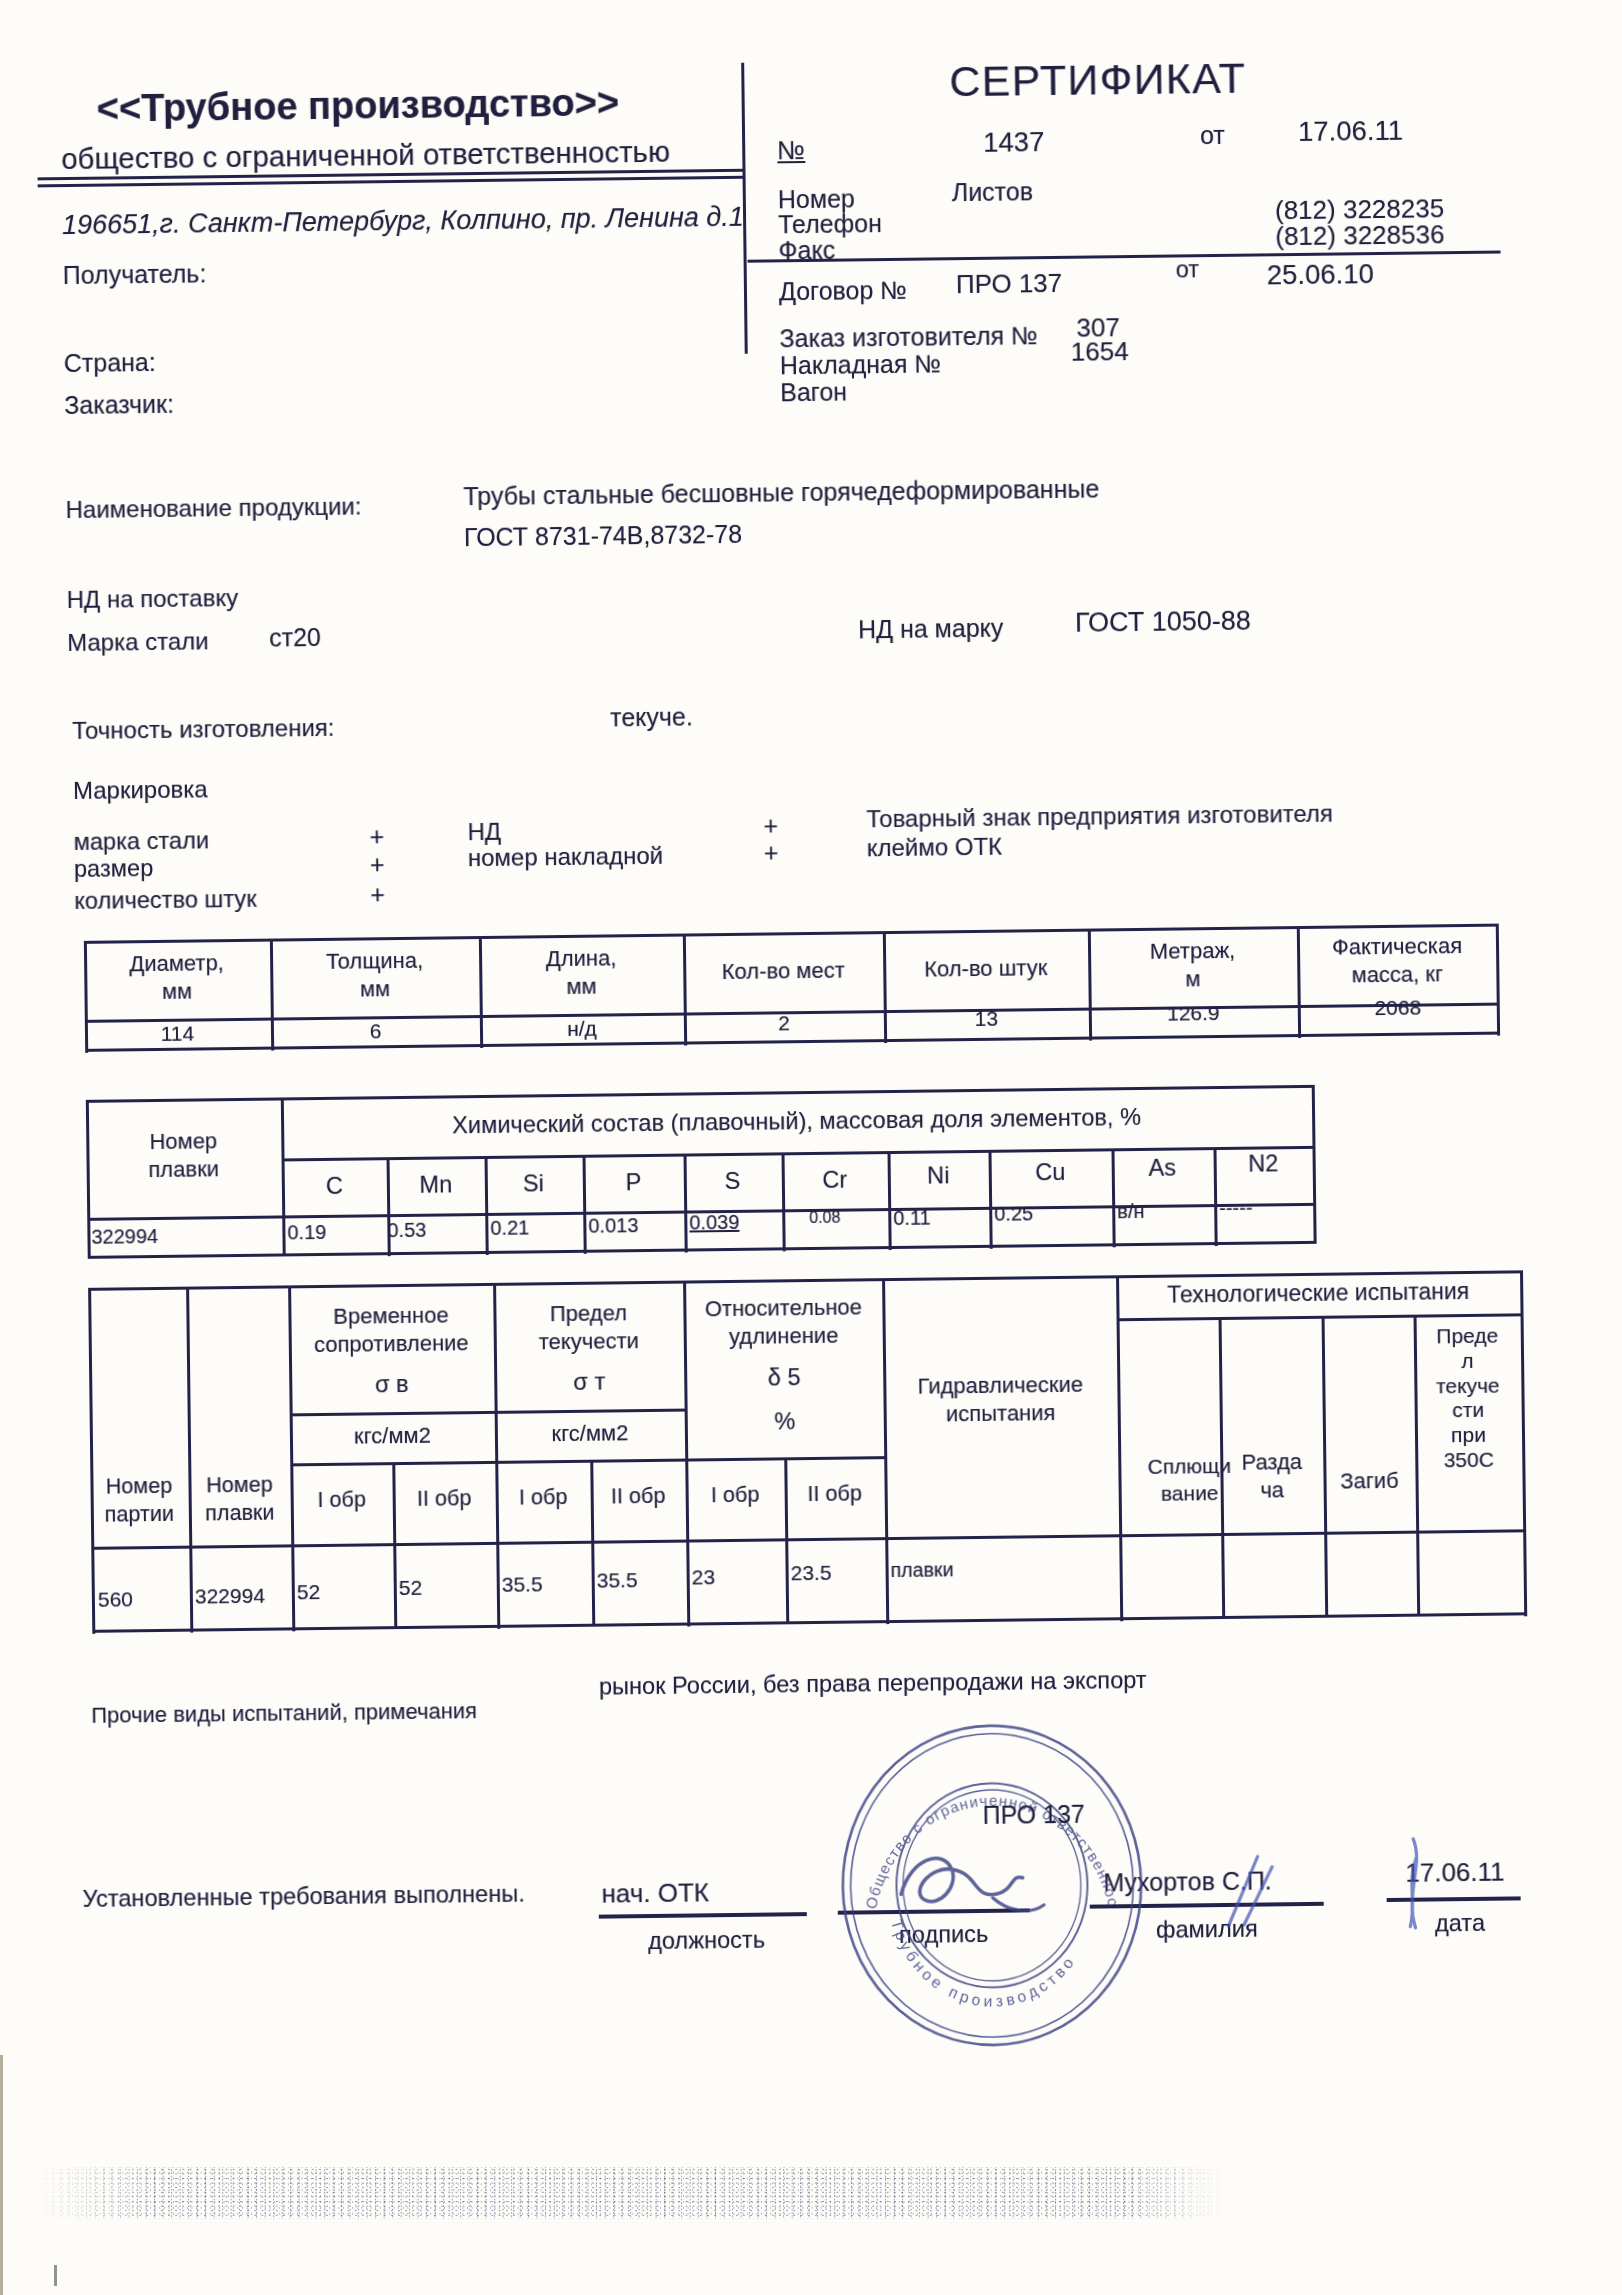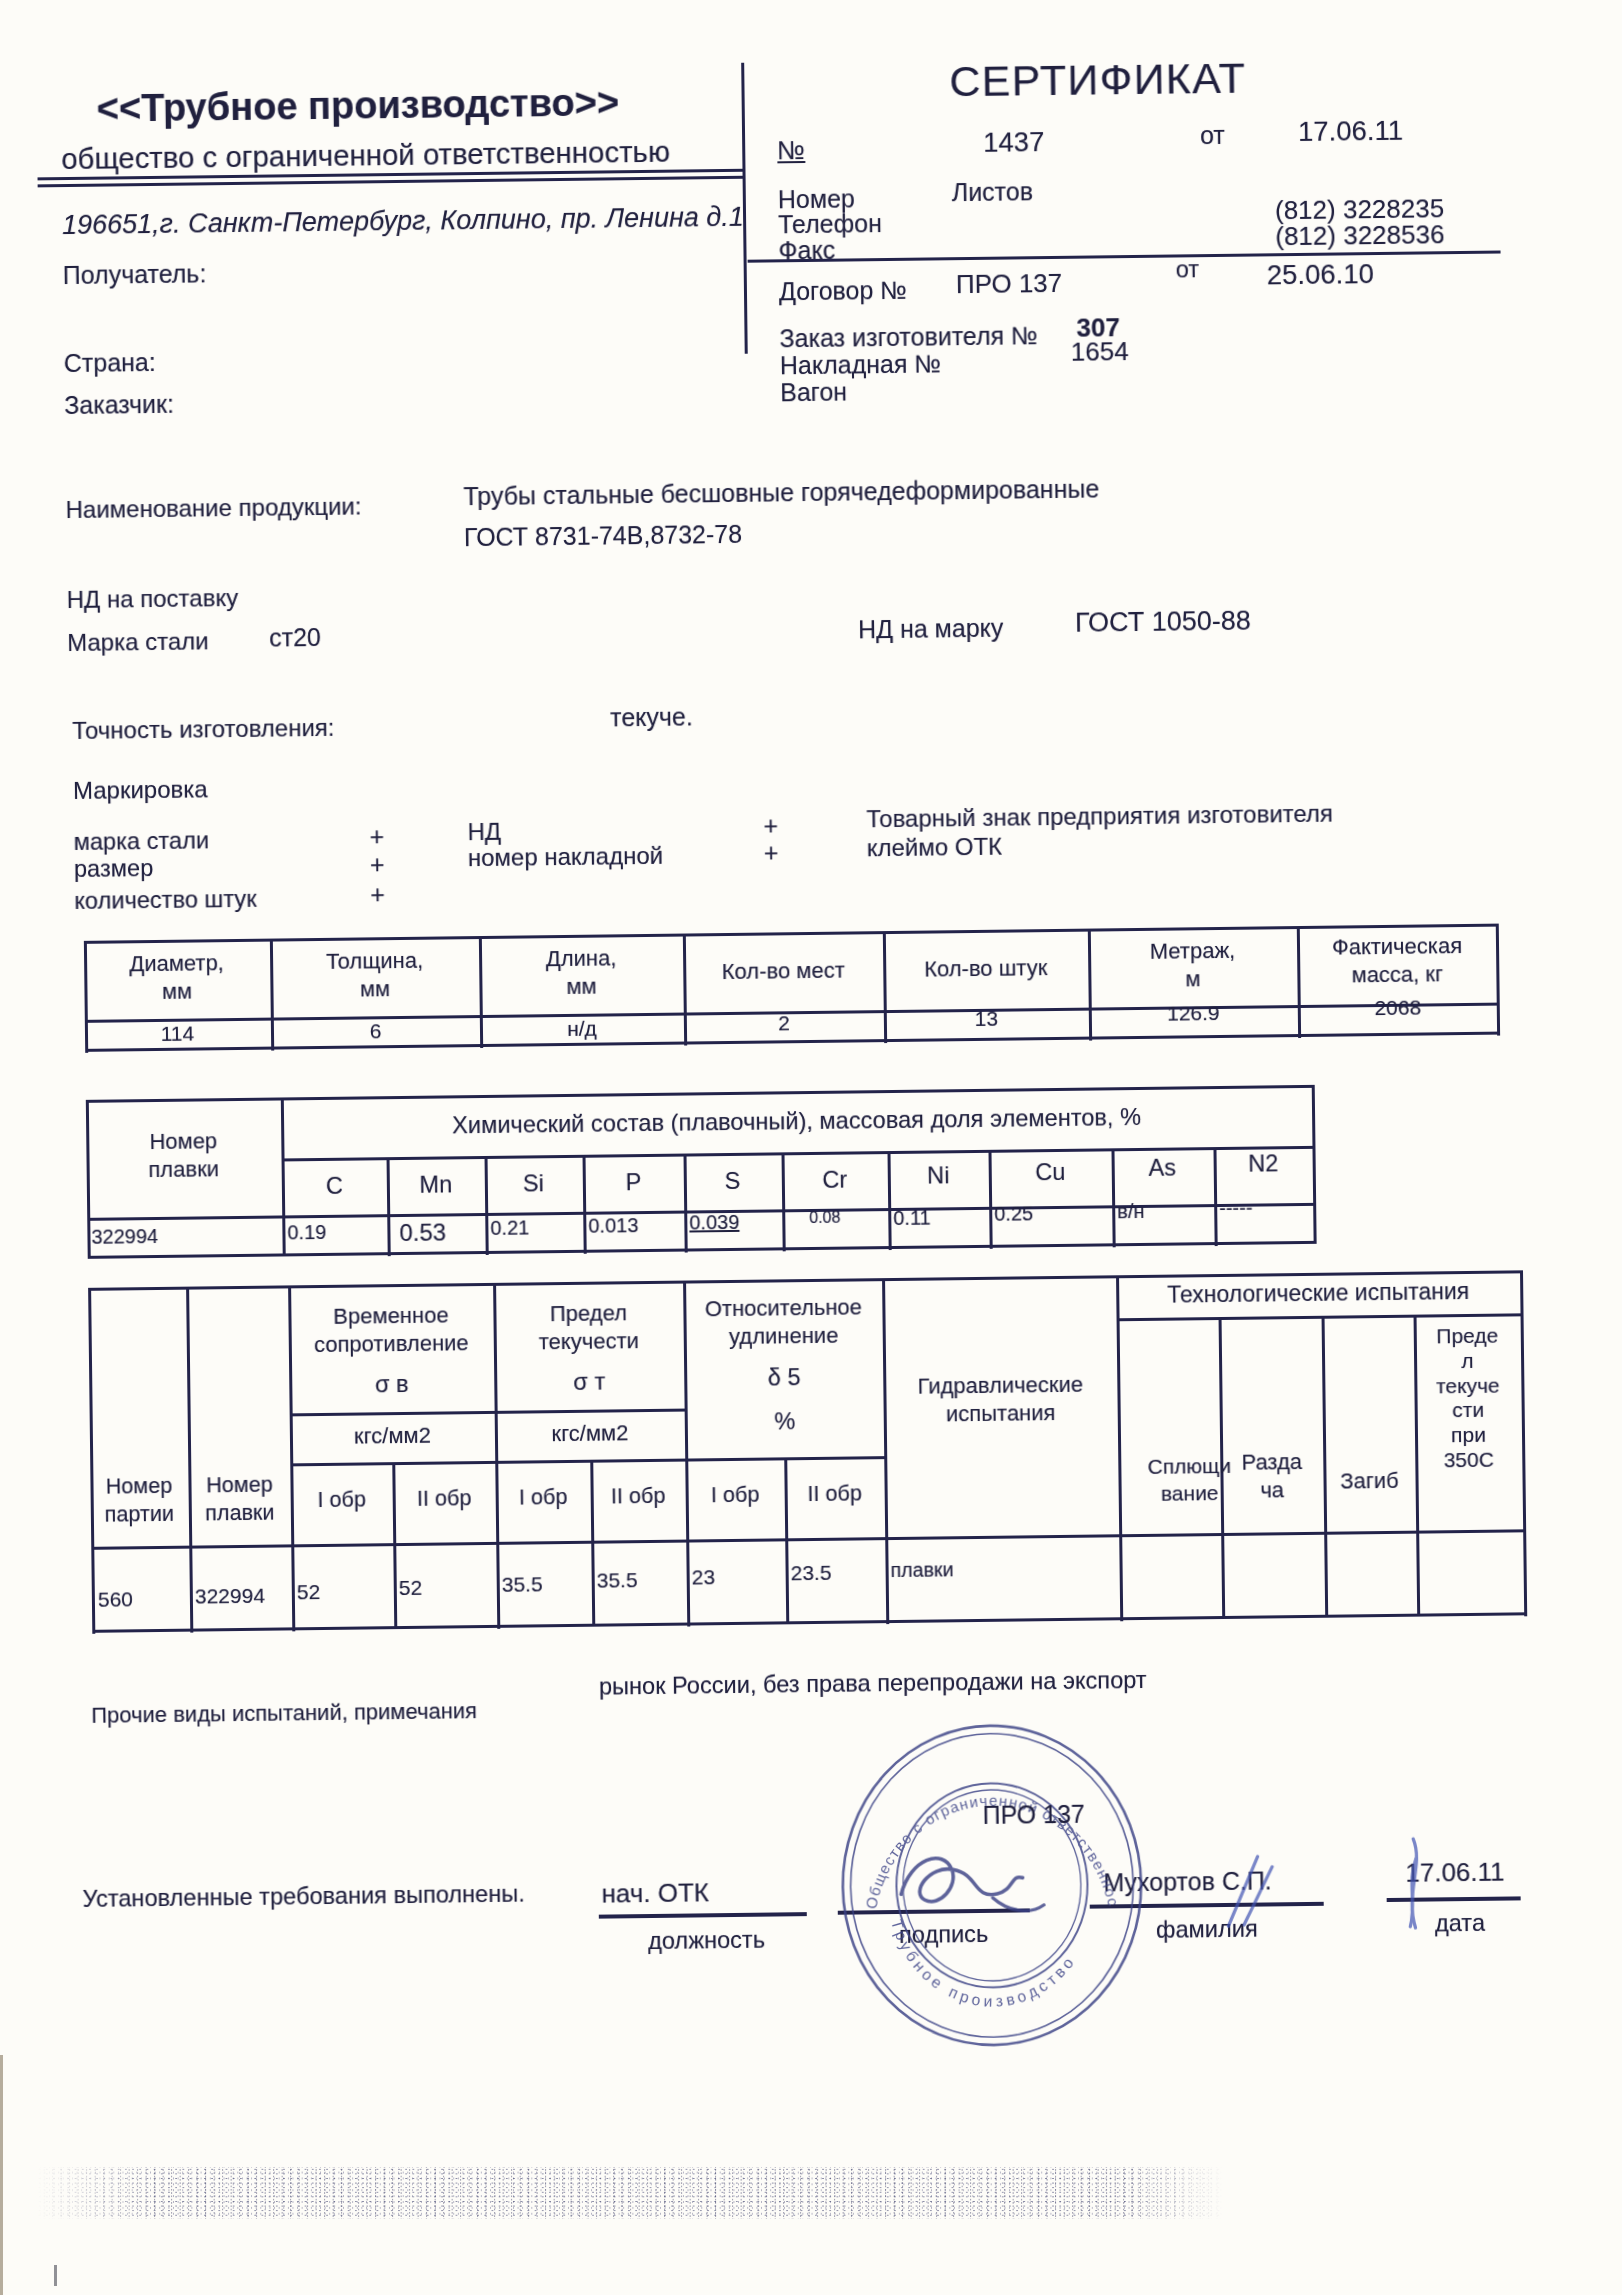"307" div.t { font-weight: bold -> none }
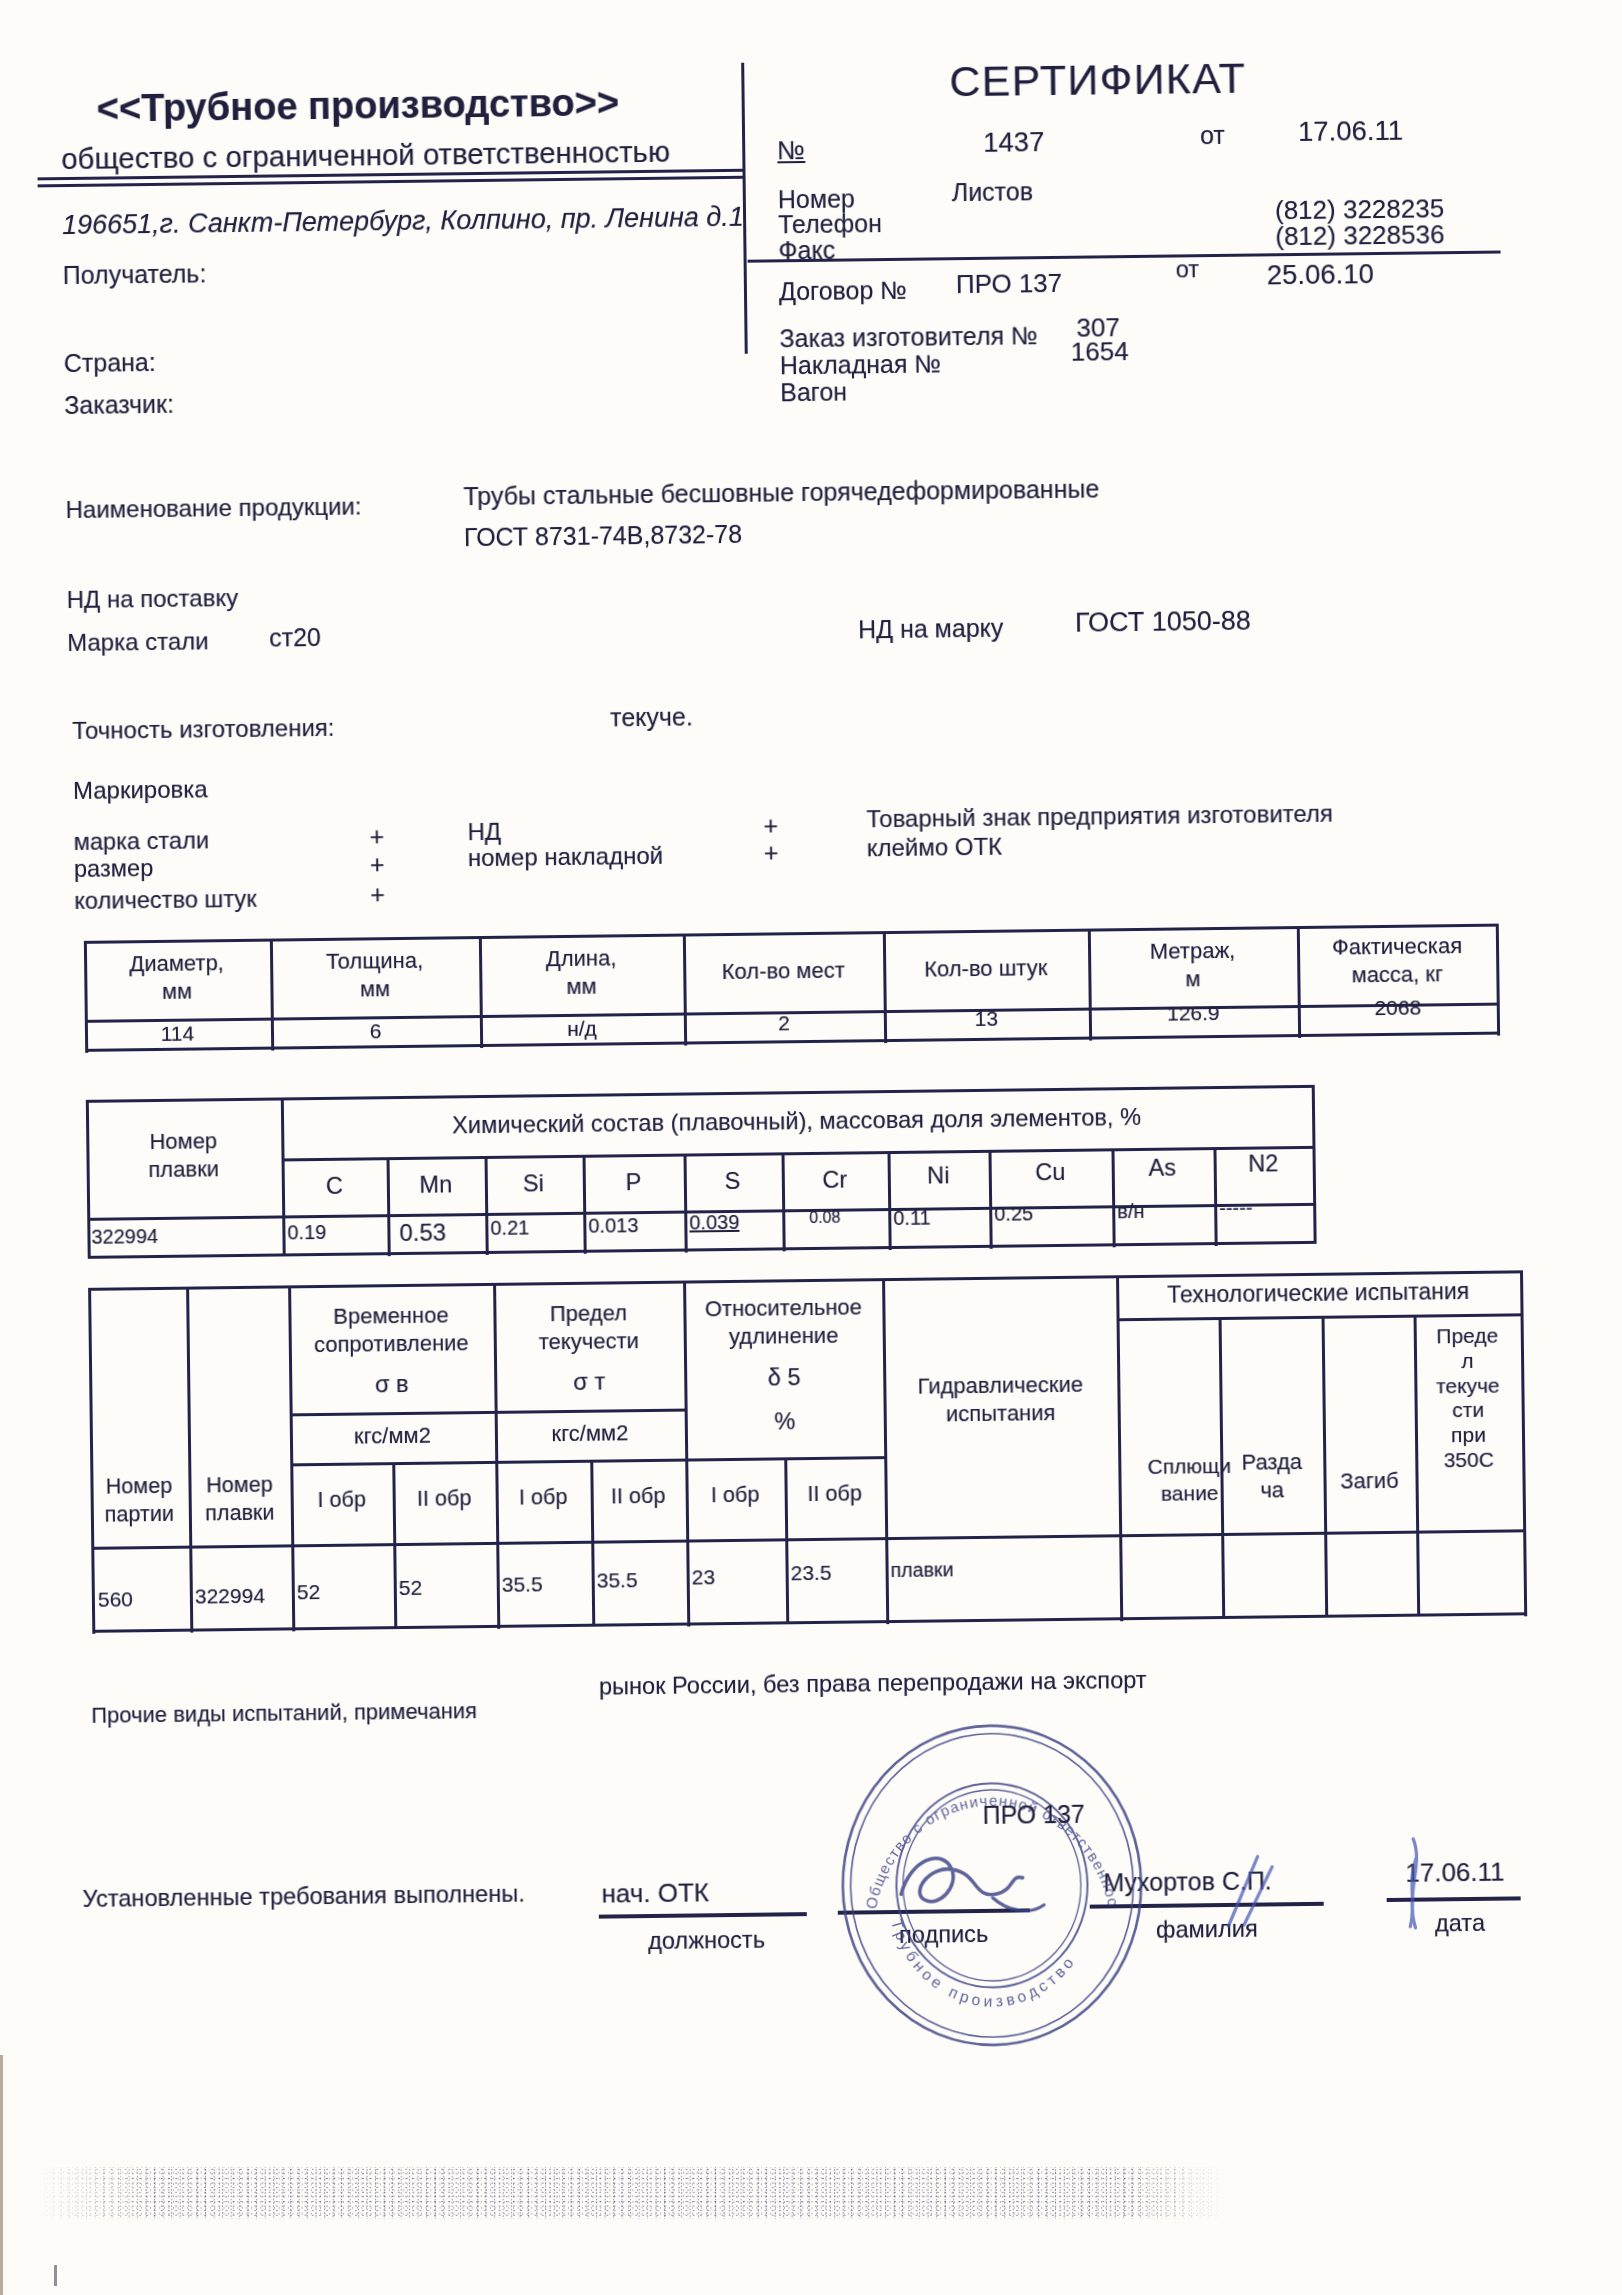"0.53" div.t { font-size: 24px -> 20px; left: 398px -> 386px }
